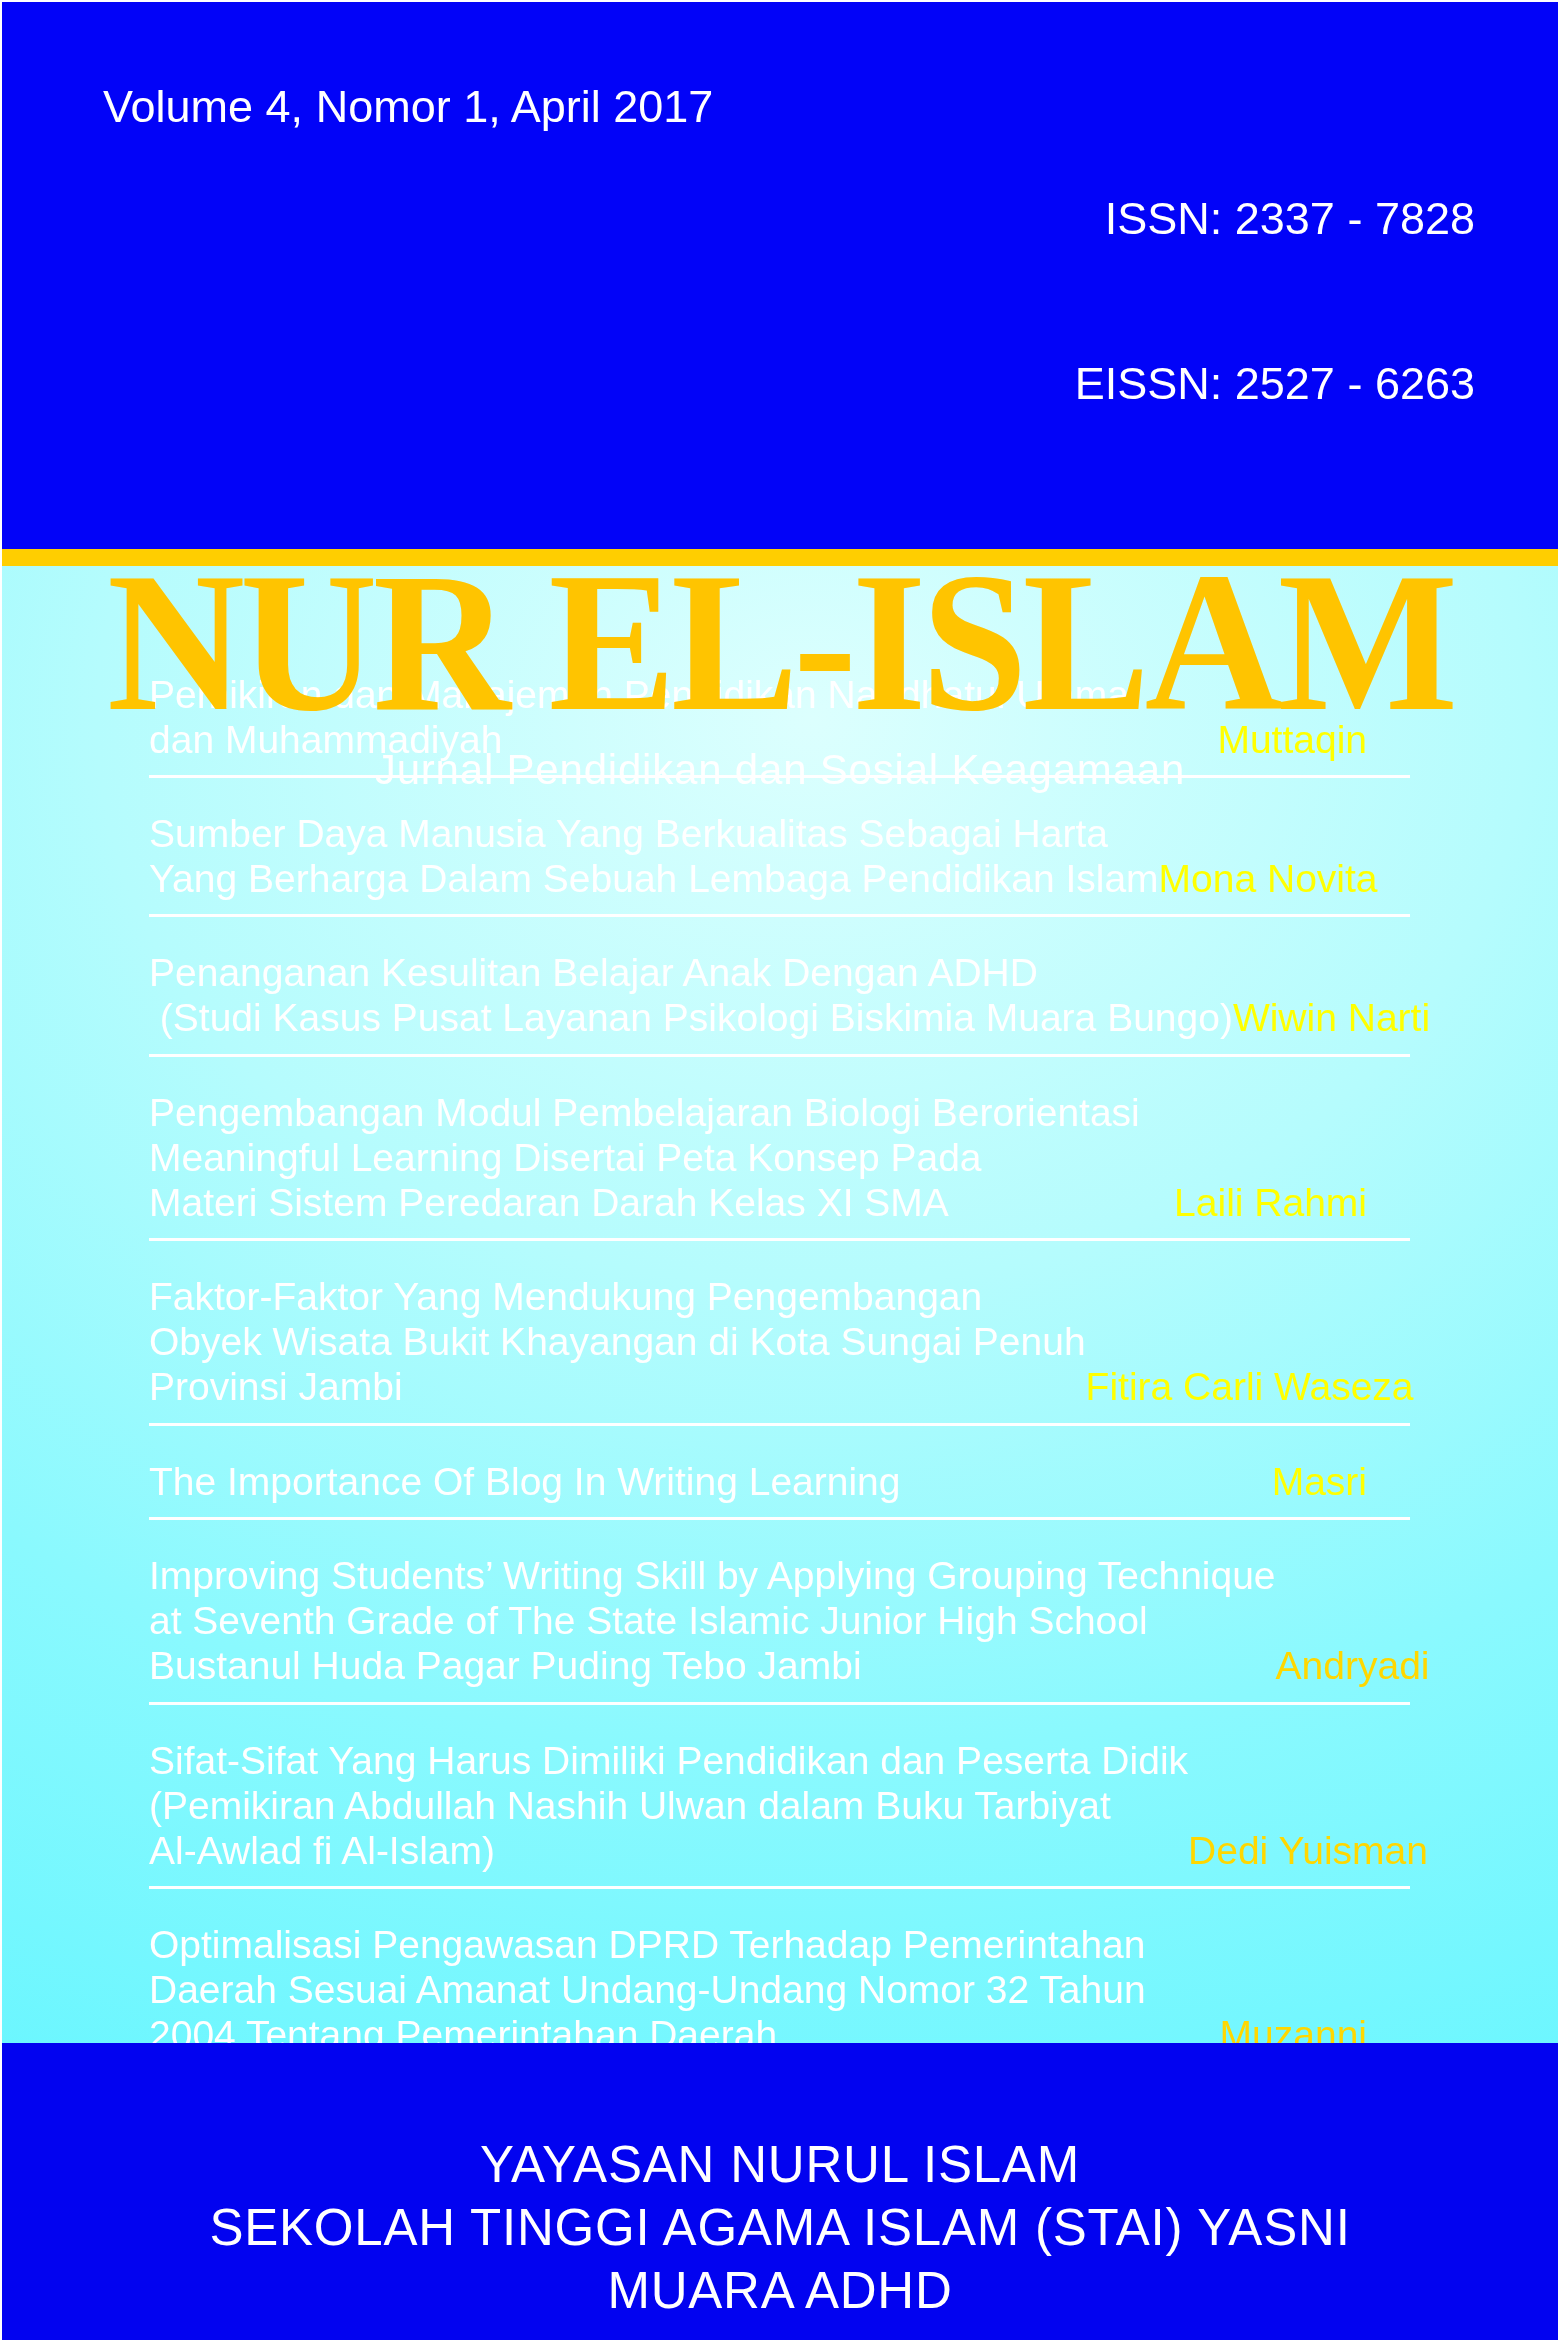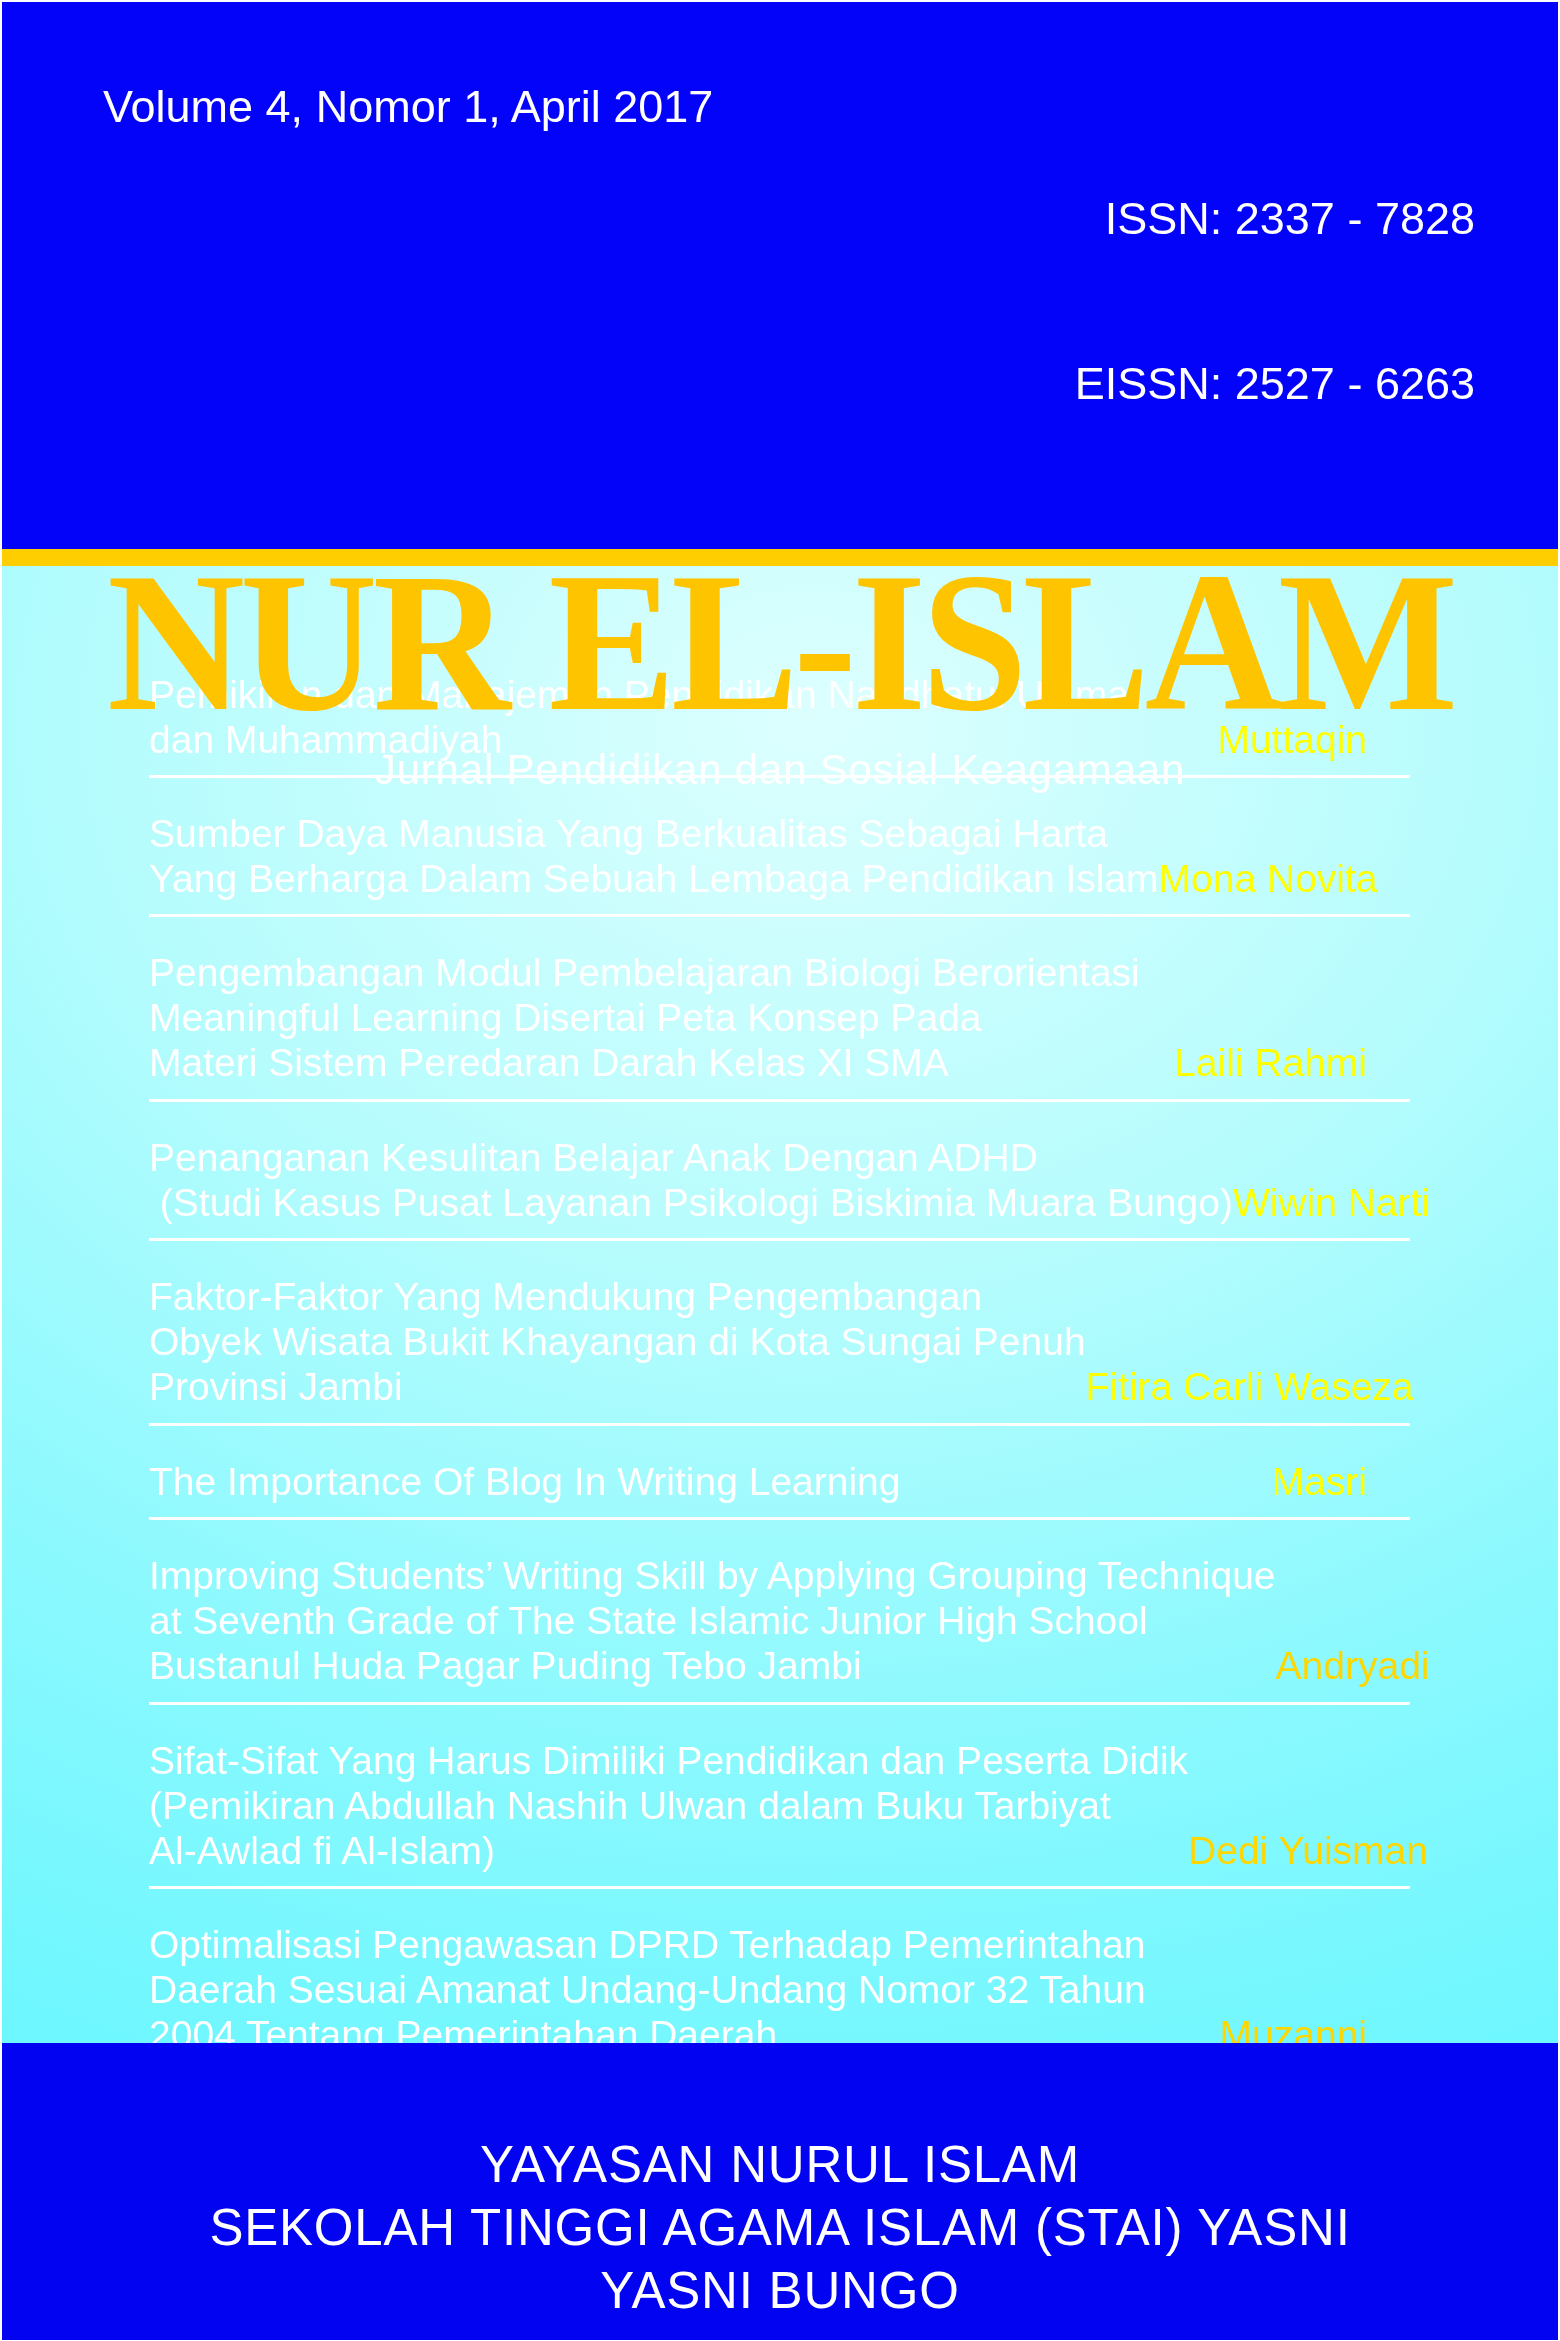"Pengembangan Modul Pembelajaran Biologi" div.entry { order: before "Penanganan Kesulitan Belajar Anak Dengan" -> after "Penanganan Kesulitan Belajar Anak Dengan" }
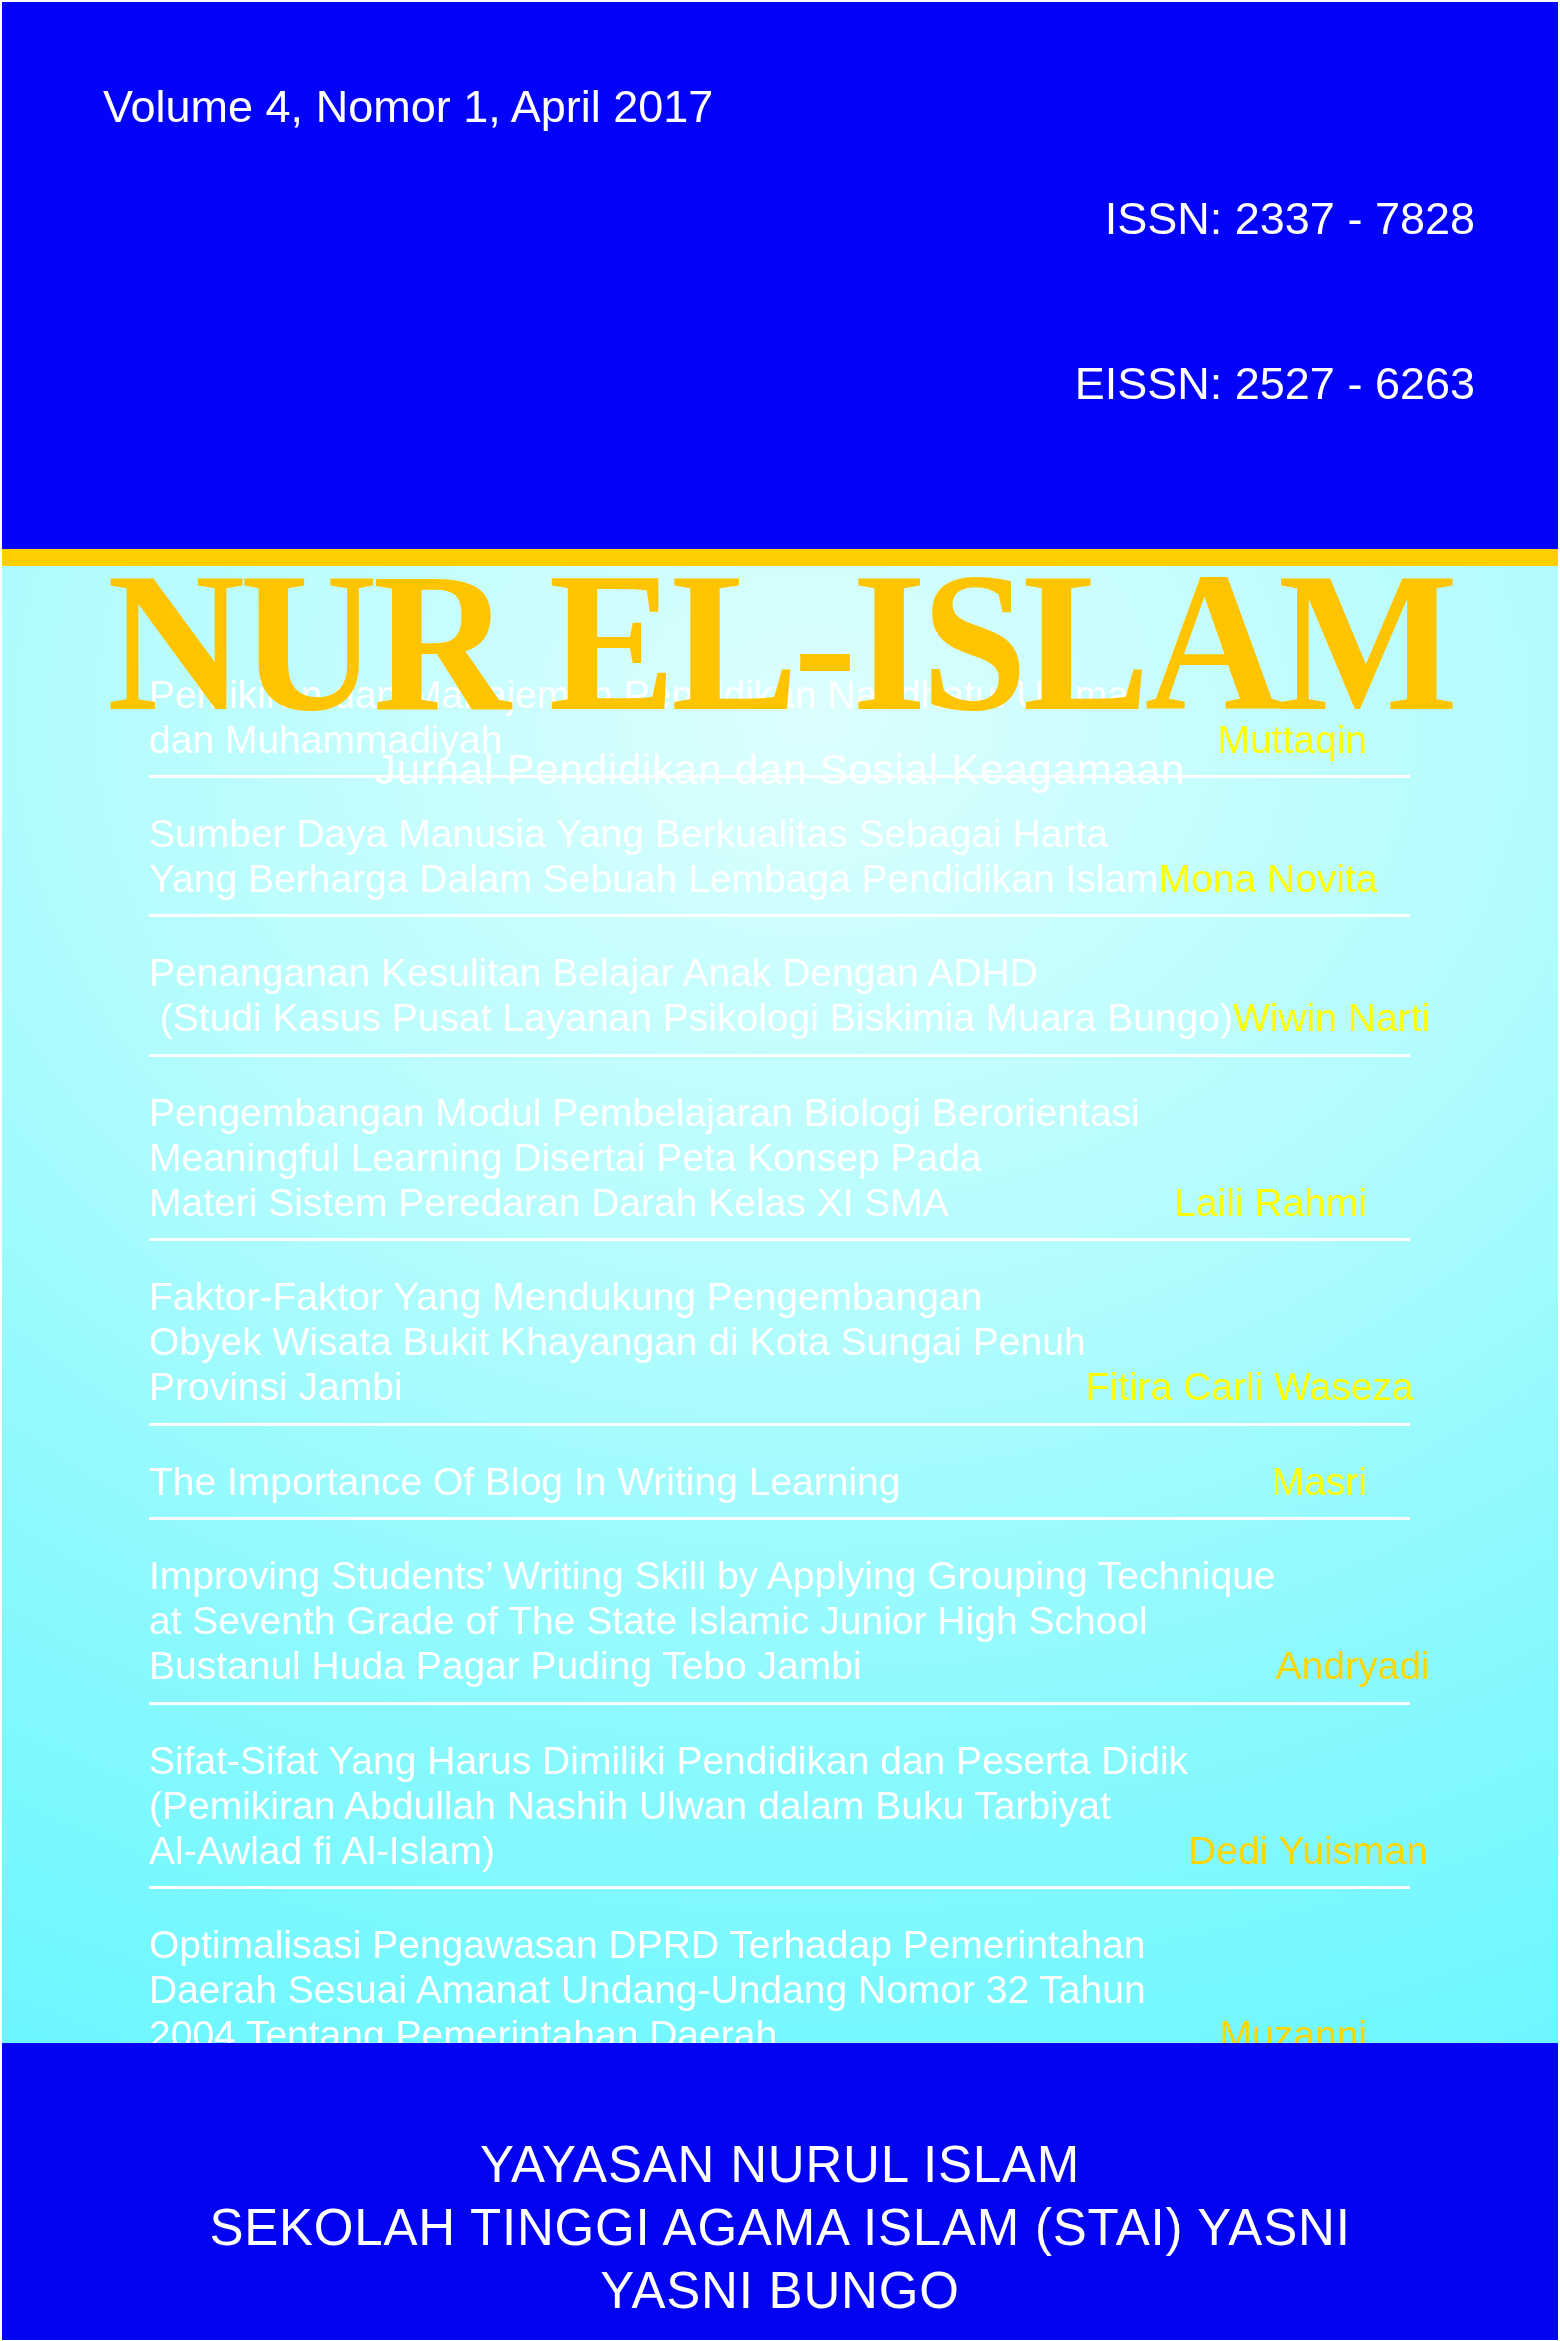"YASNI BUNGO" div.footer-line { text: YASNI BUNGO -> MUARA ADHD }
